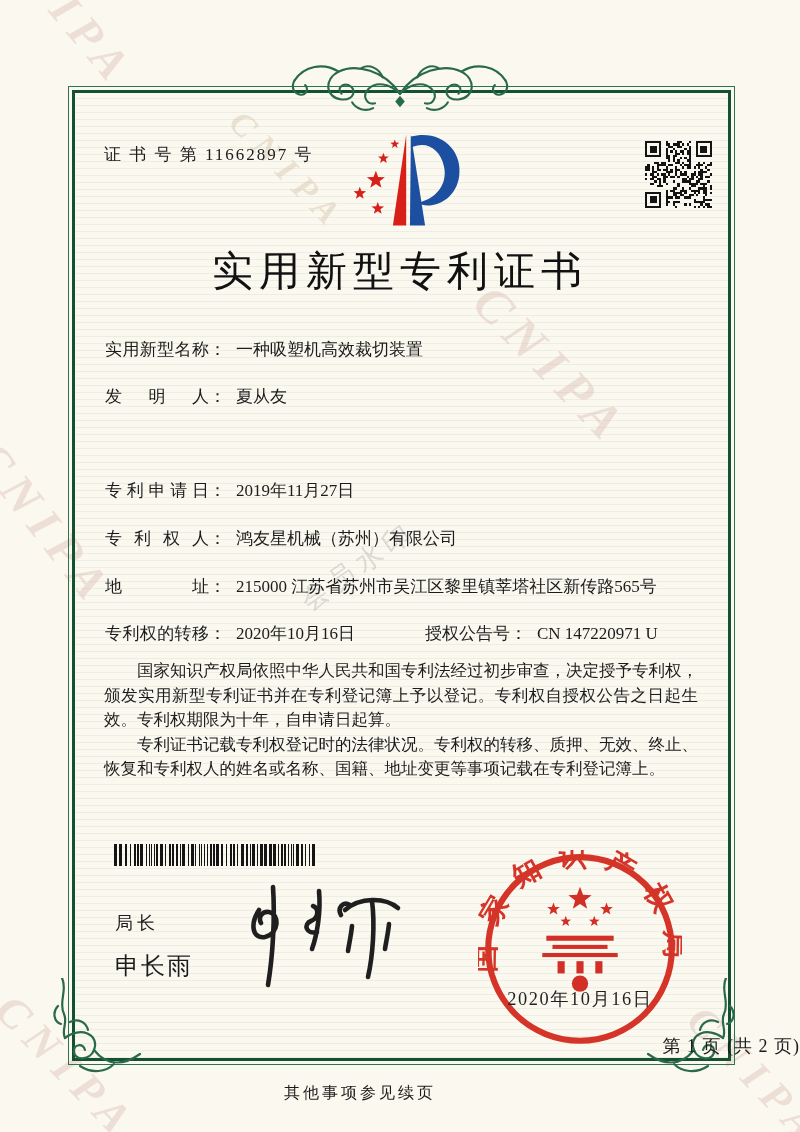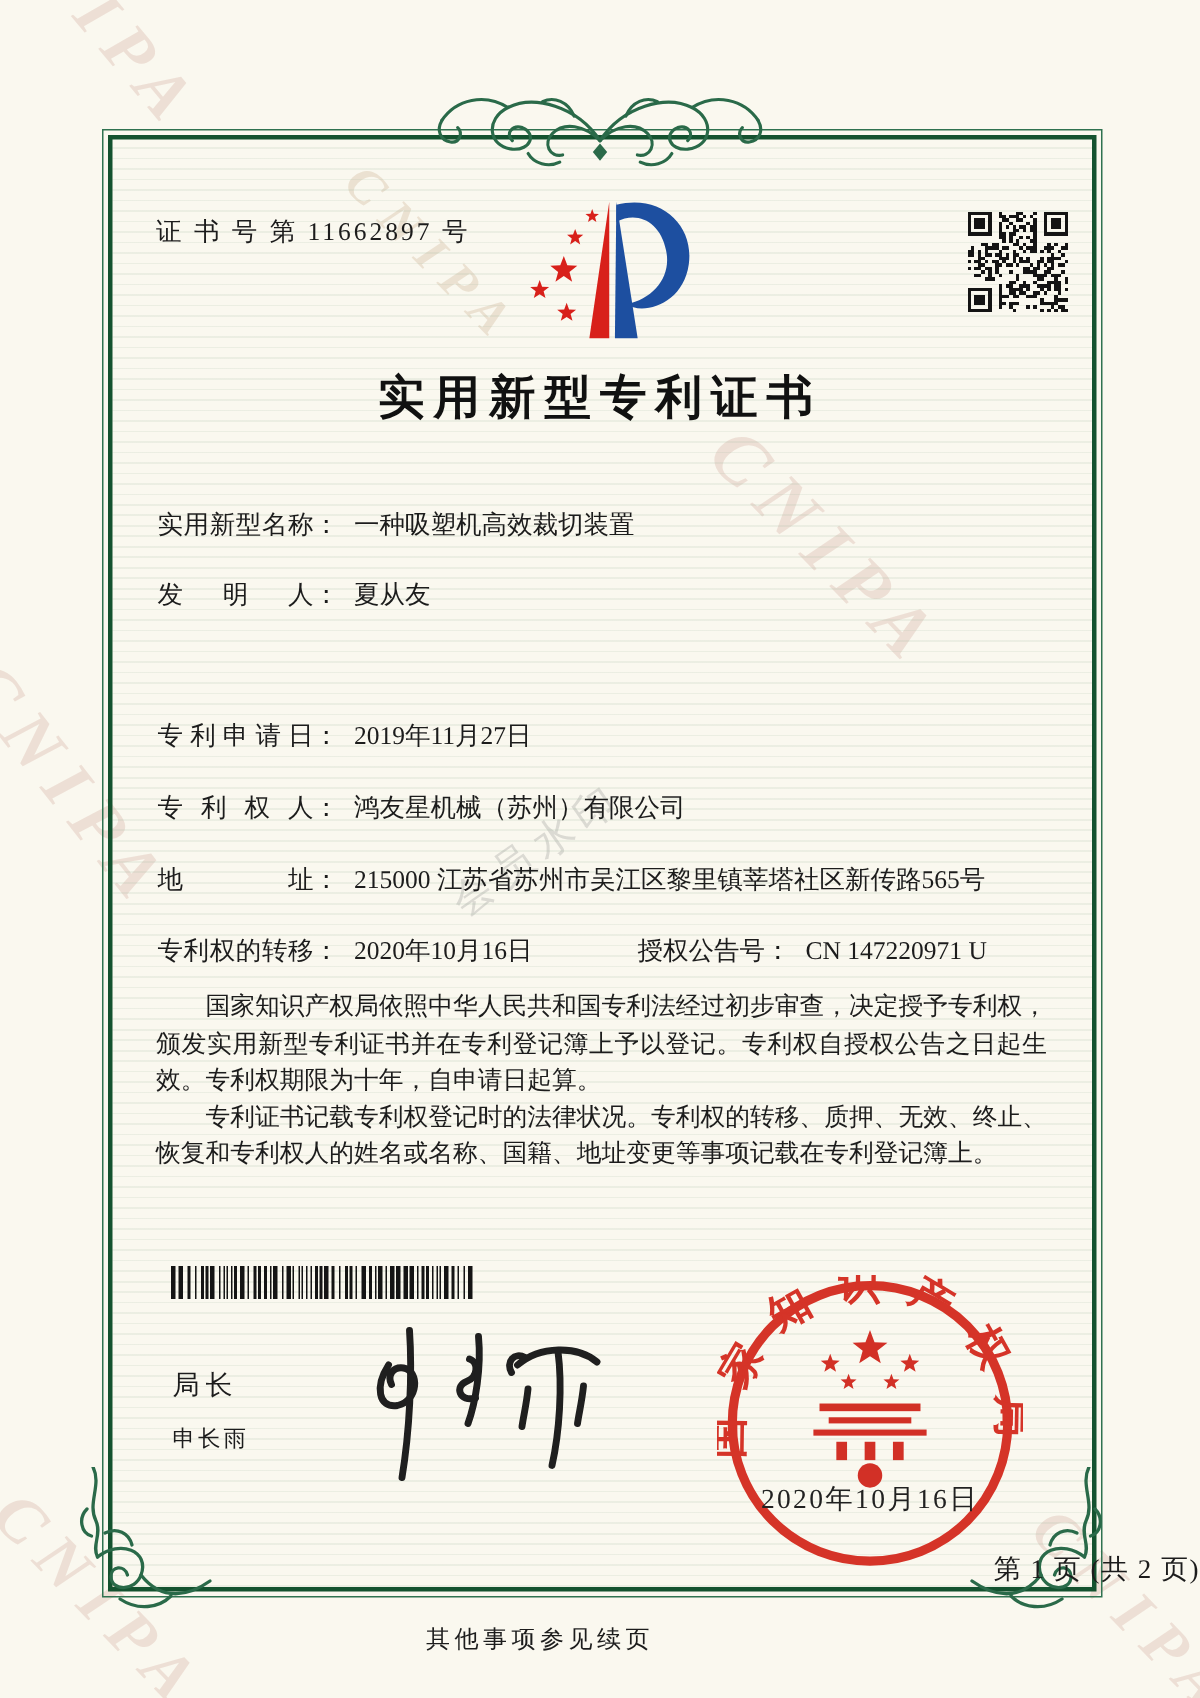"实用新型专利证书" .title { font-size: 31px -> 41px; font-weight: bold -> normal }
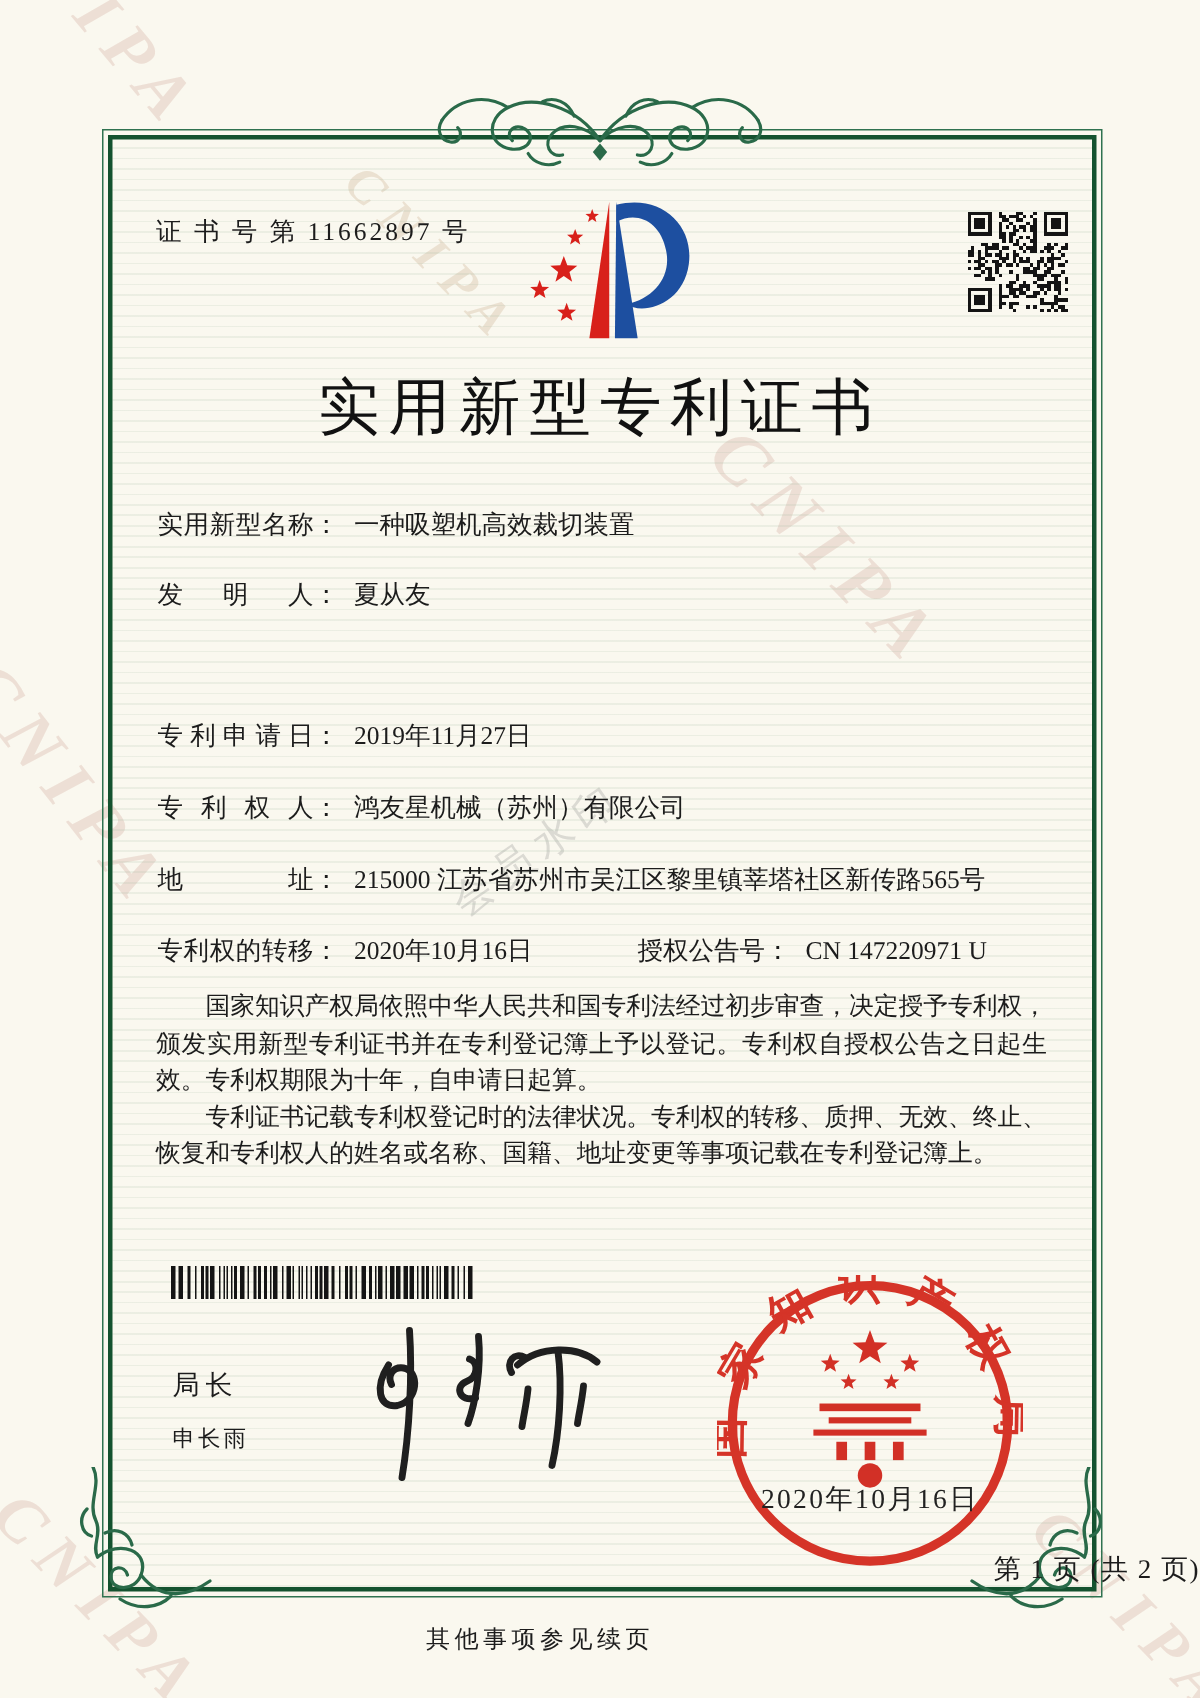"申长雨" .signer-name { font-size: 15px -> 24px }
